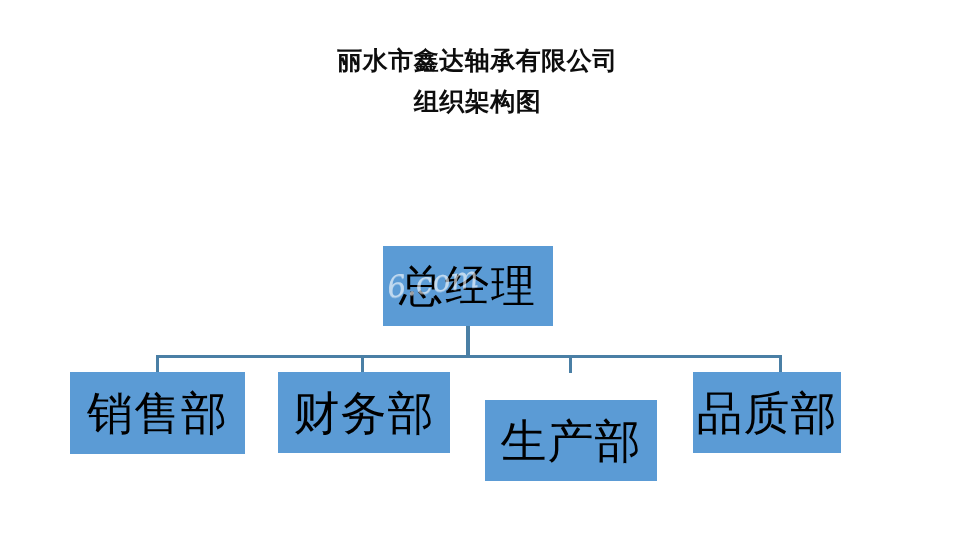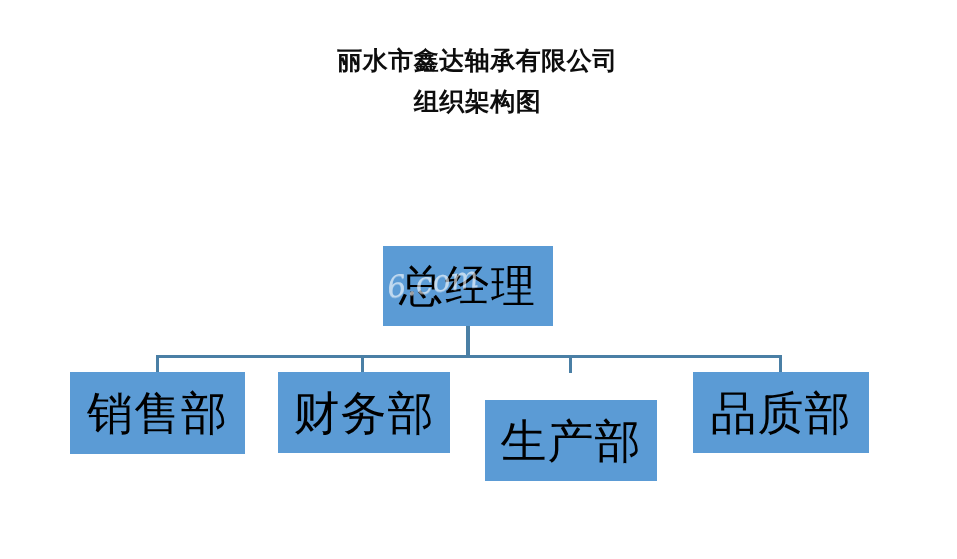"品质部" #node-quality { width: 176px -> 148px }
